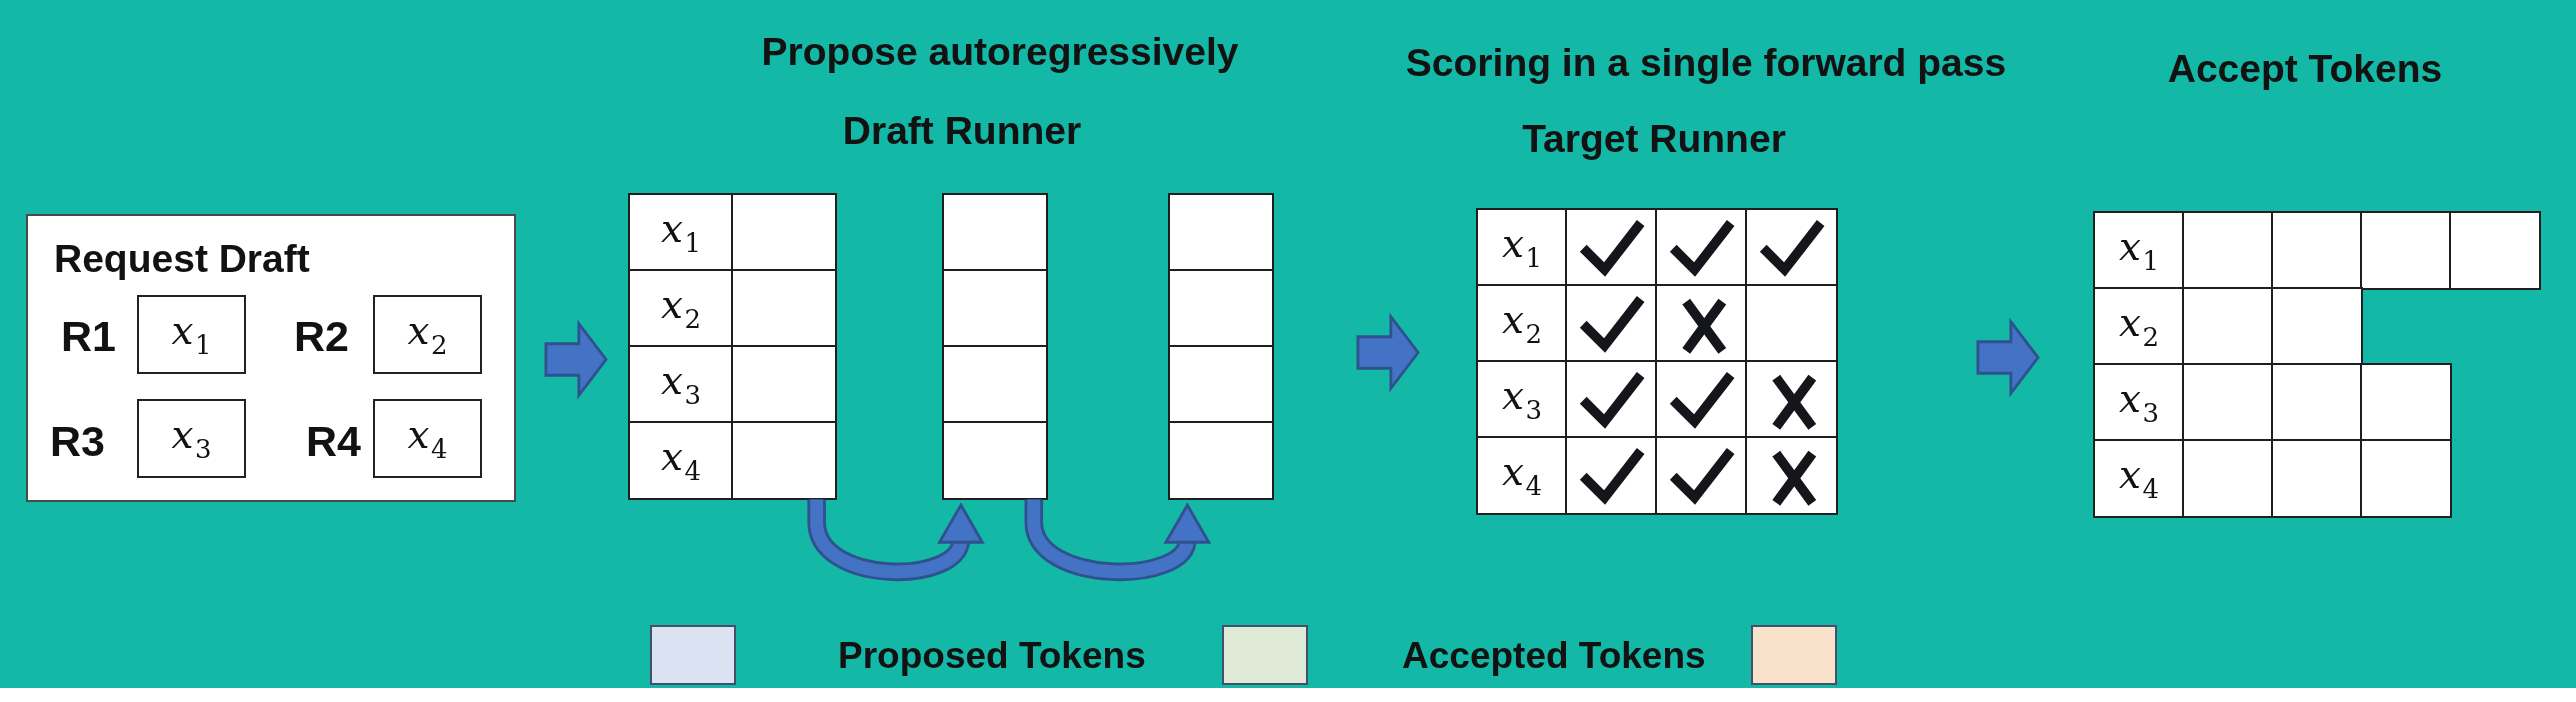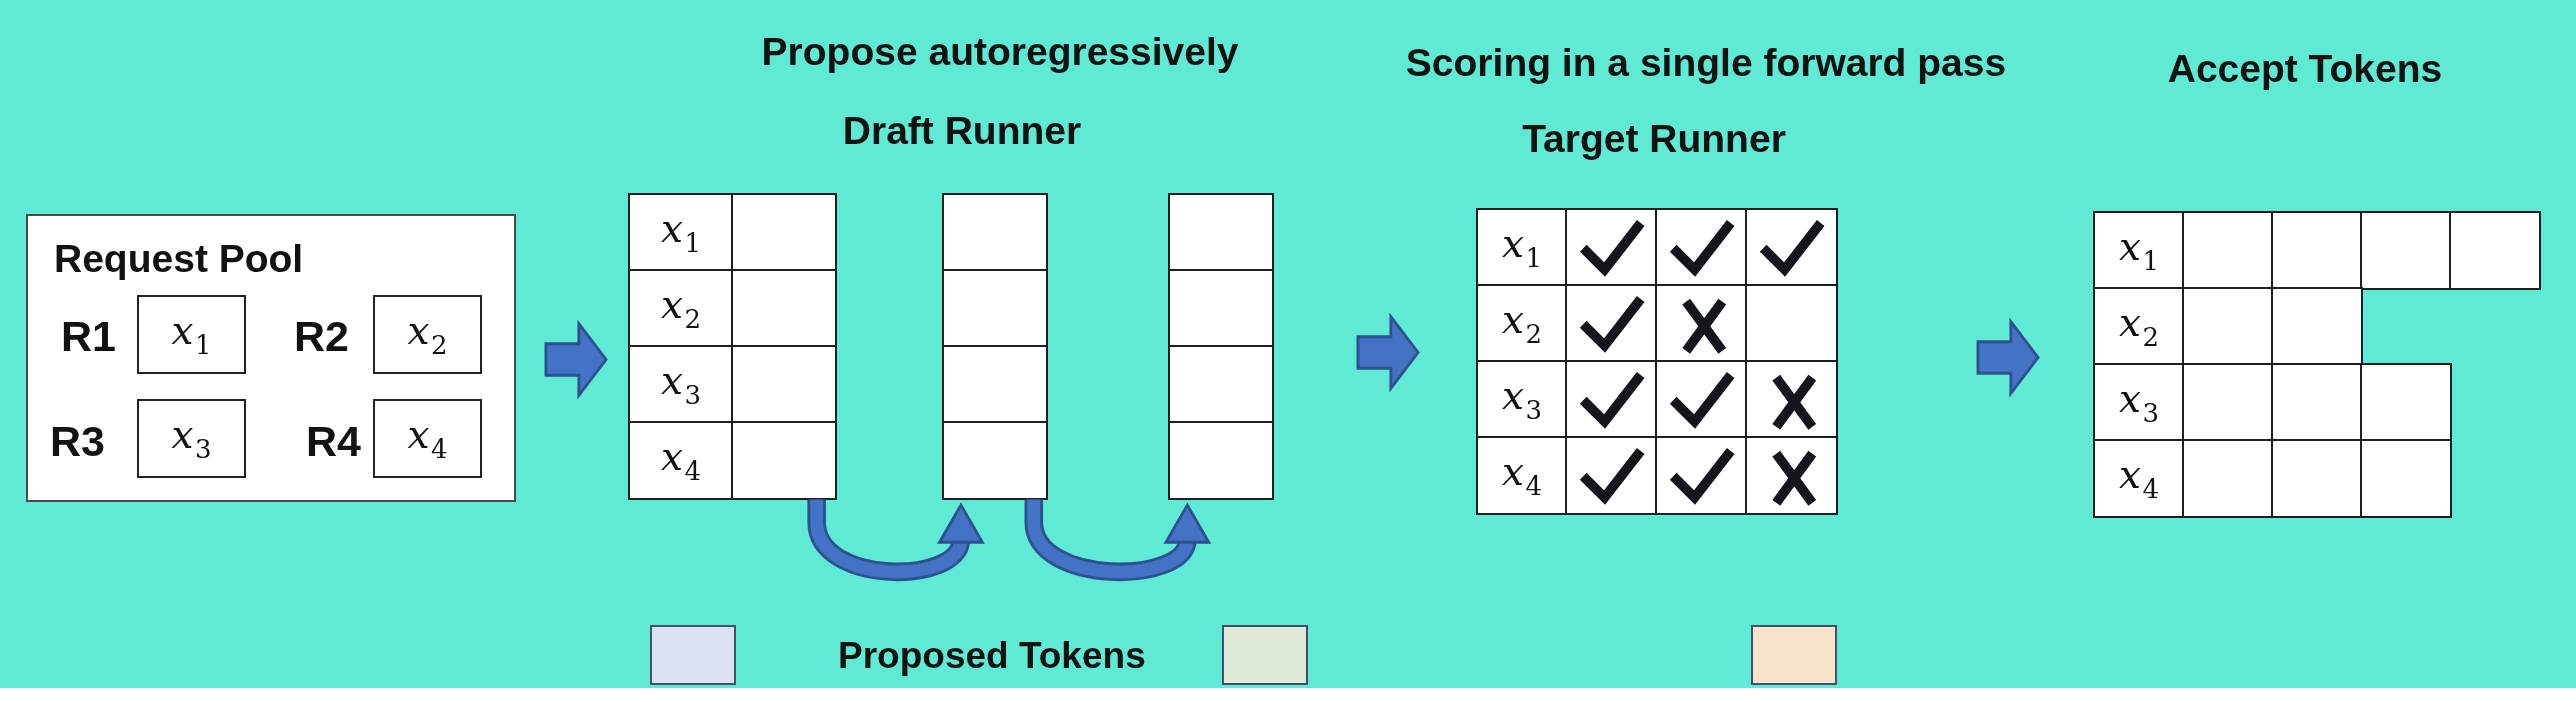"Propose autoregressively" #canvas { background: #5eead4 -> #14b8a6 }
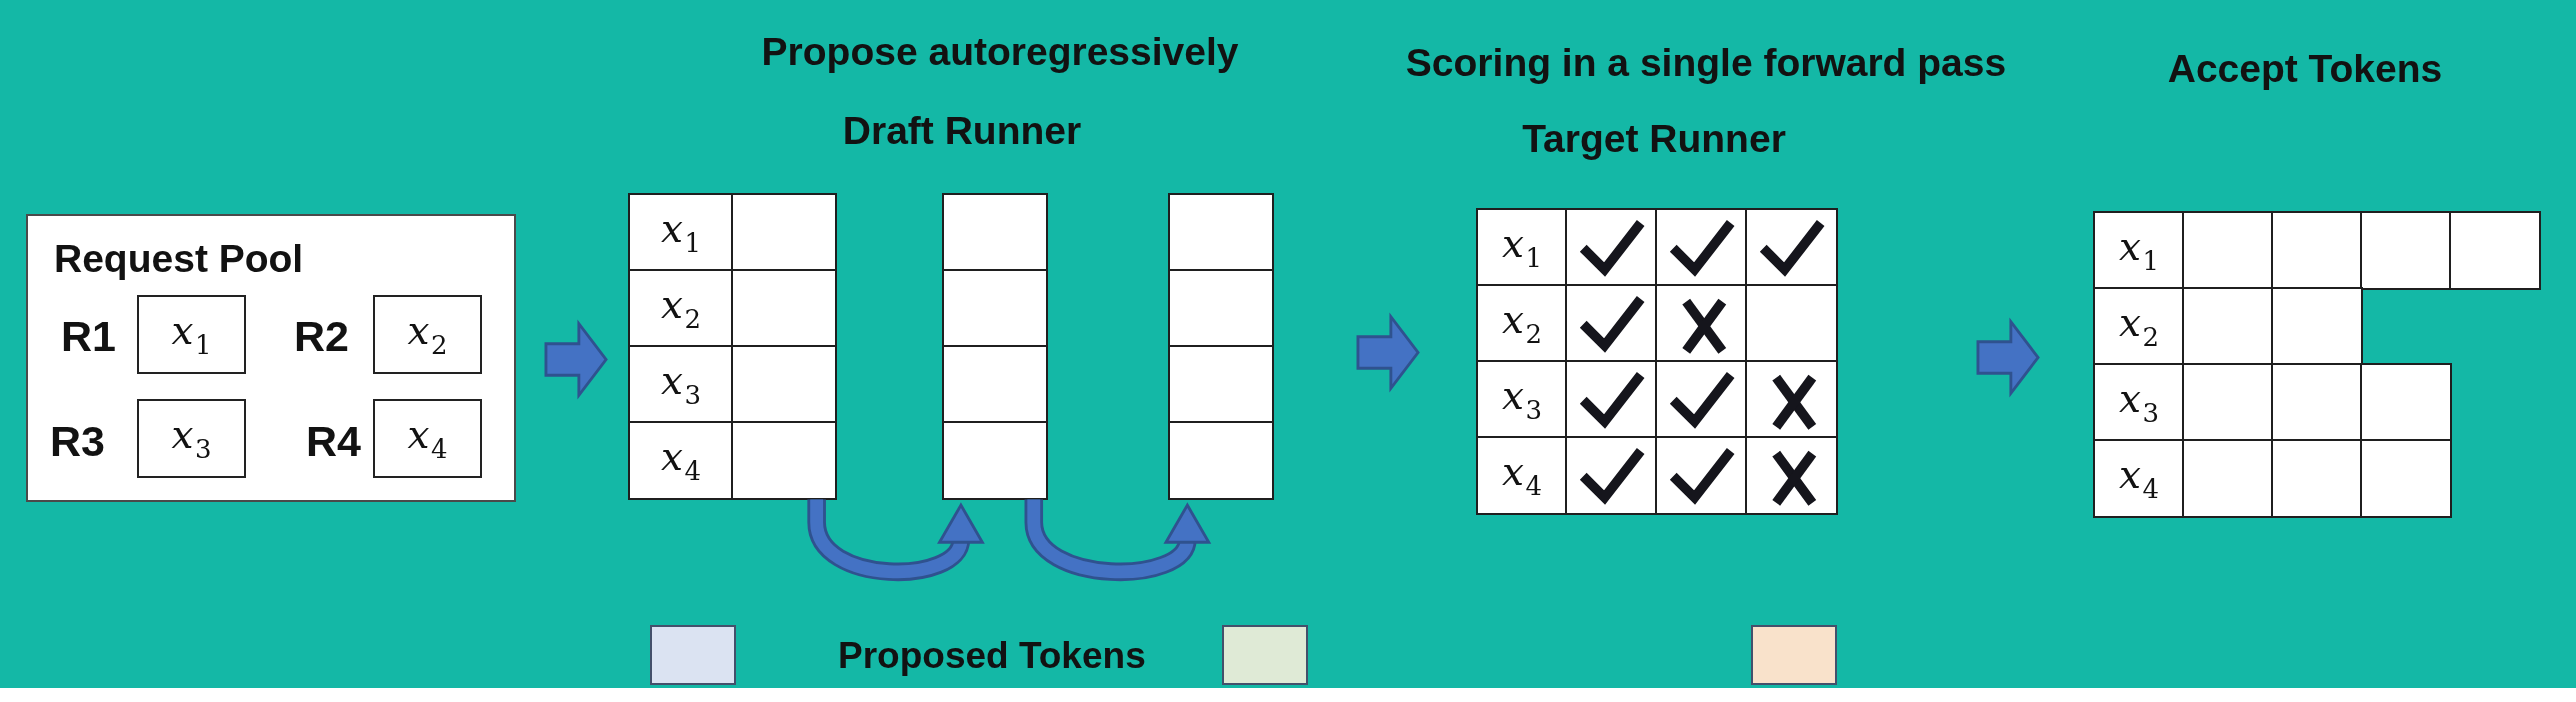"Request Pool" div.pool-title { text: Pool -> Draft }
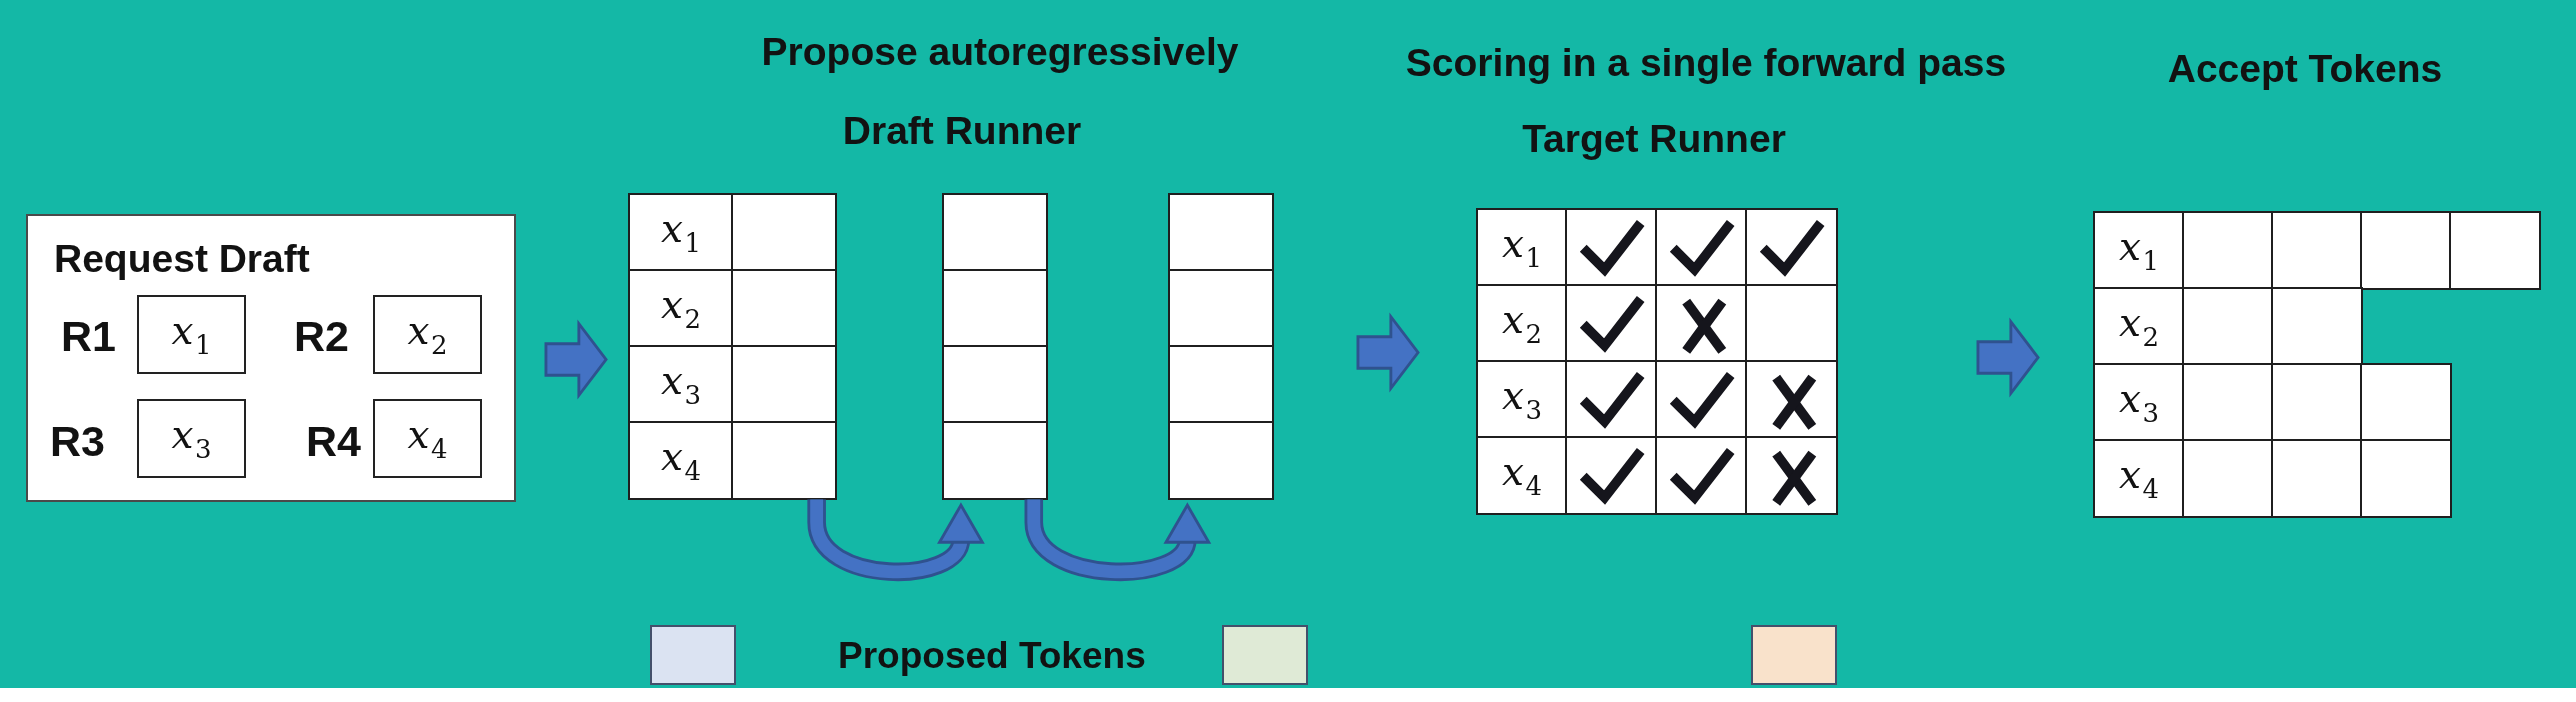"Accepted Tokens" div.legend-label { html: none -> <div>Accepted Tokens</div> }
